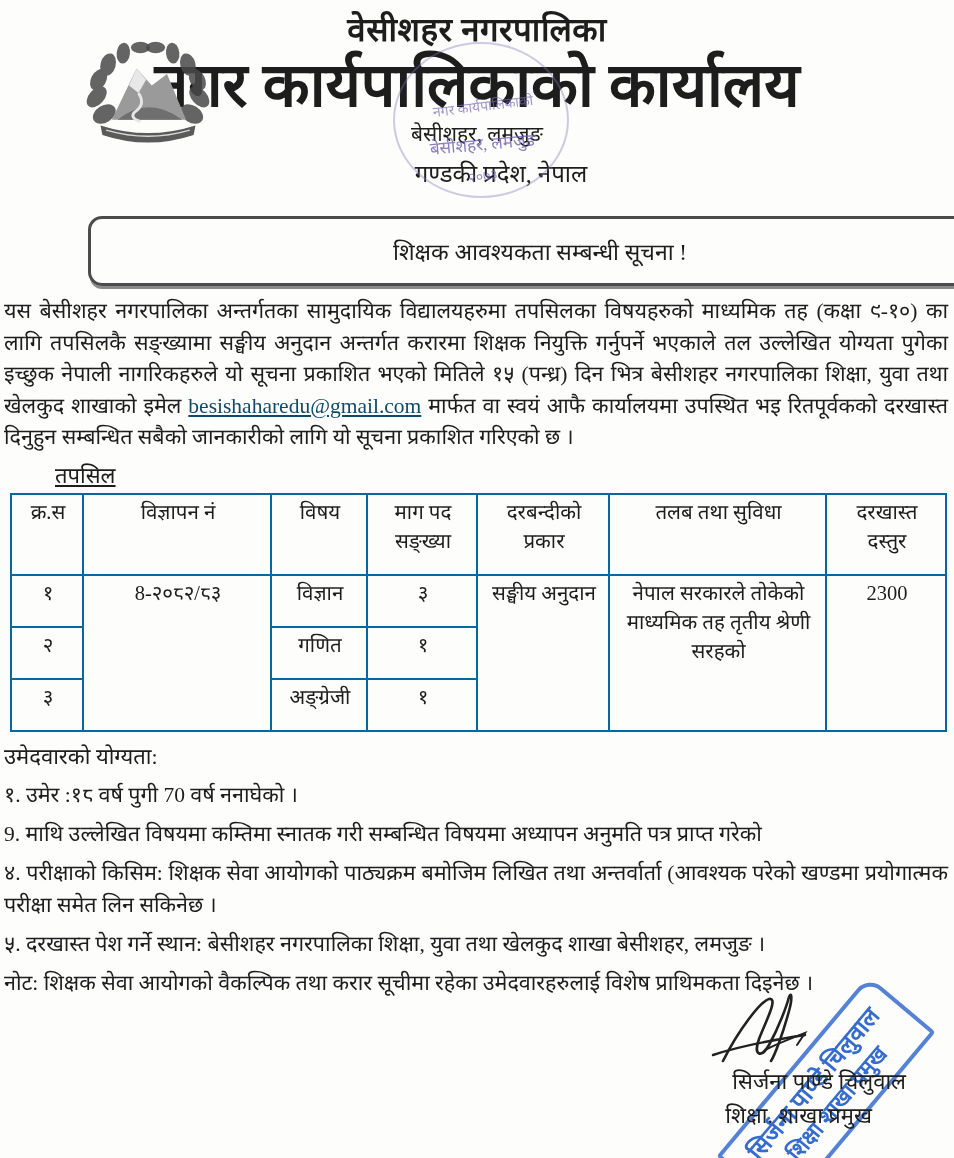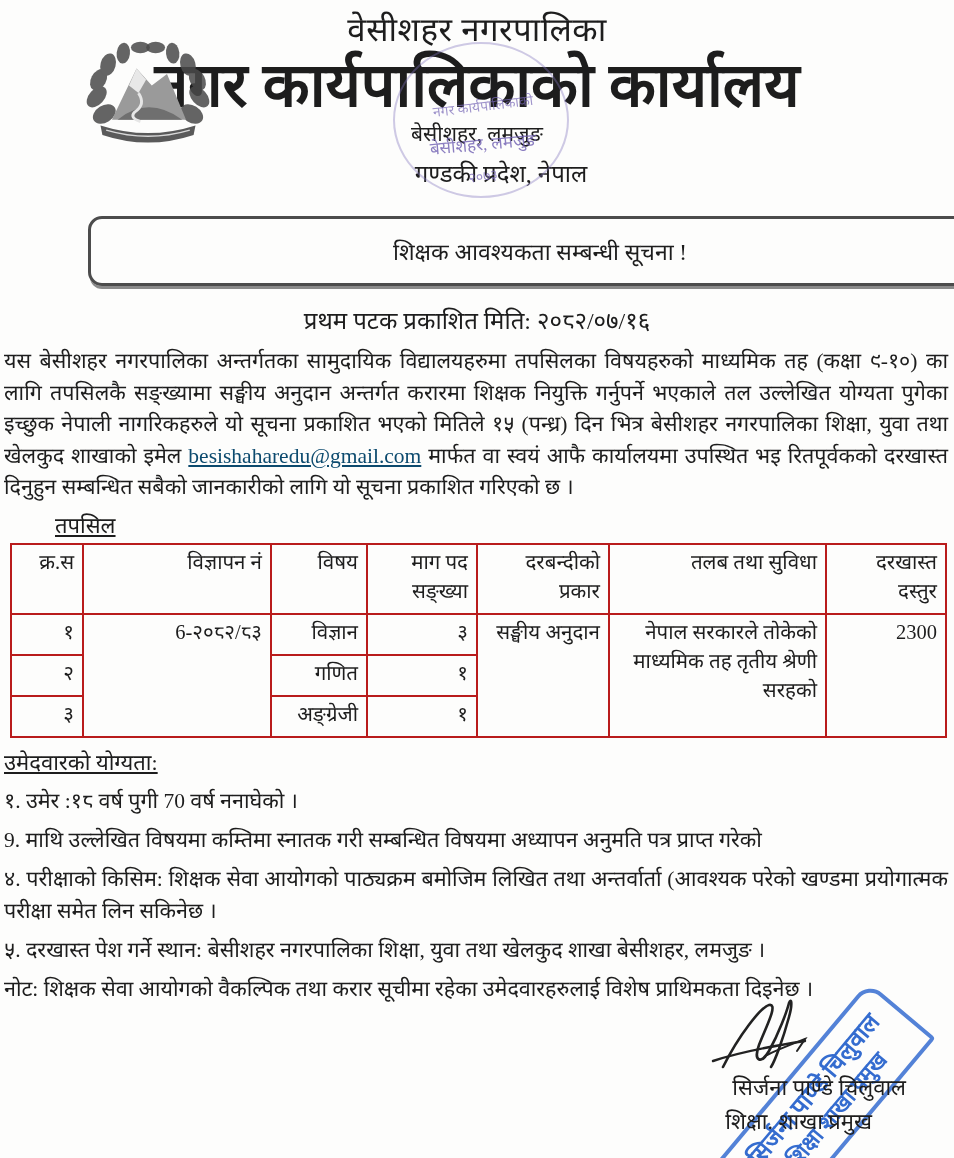"वेसीशहर नगरपालिका" .title-muni { font-weight: normal -> bold }
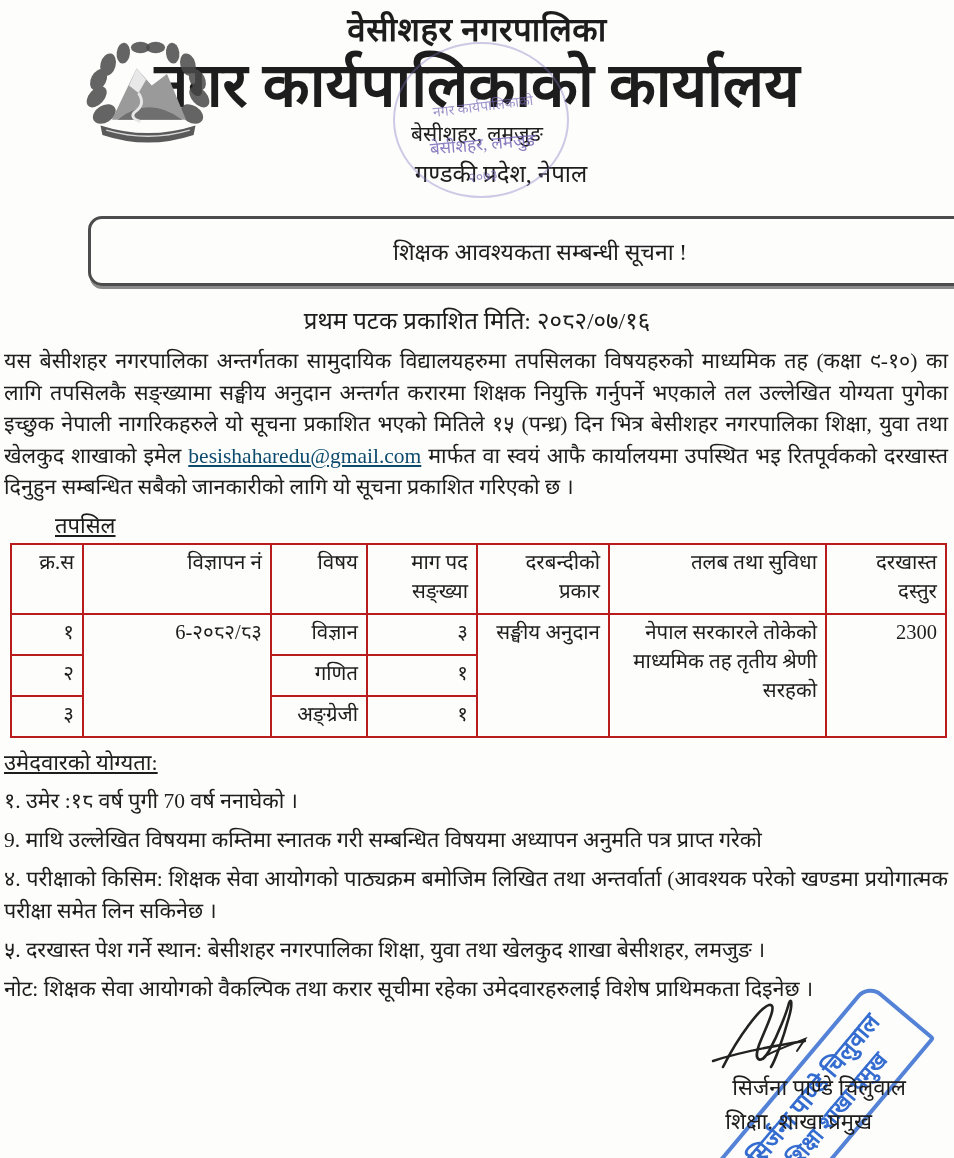"प्रथम पटक प्रकाशित मिति: २०८२/०७/१६" div.date-line { html: <div>प्रथम पटक प्रकाशित मिति: २०८२/०७/१६</div> -> none }
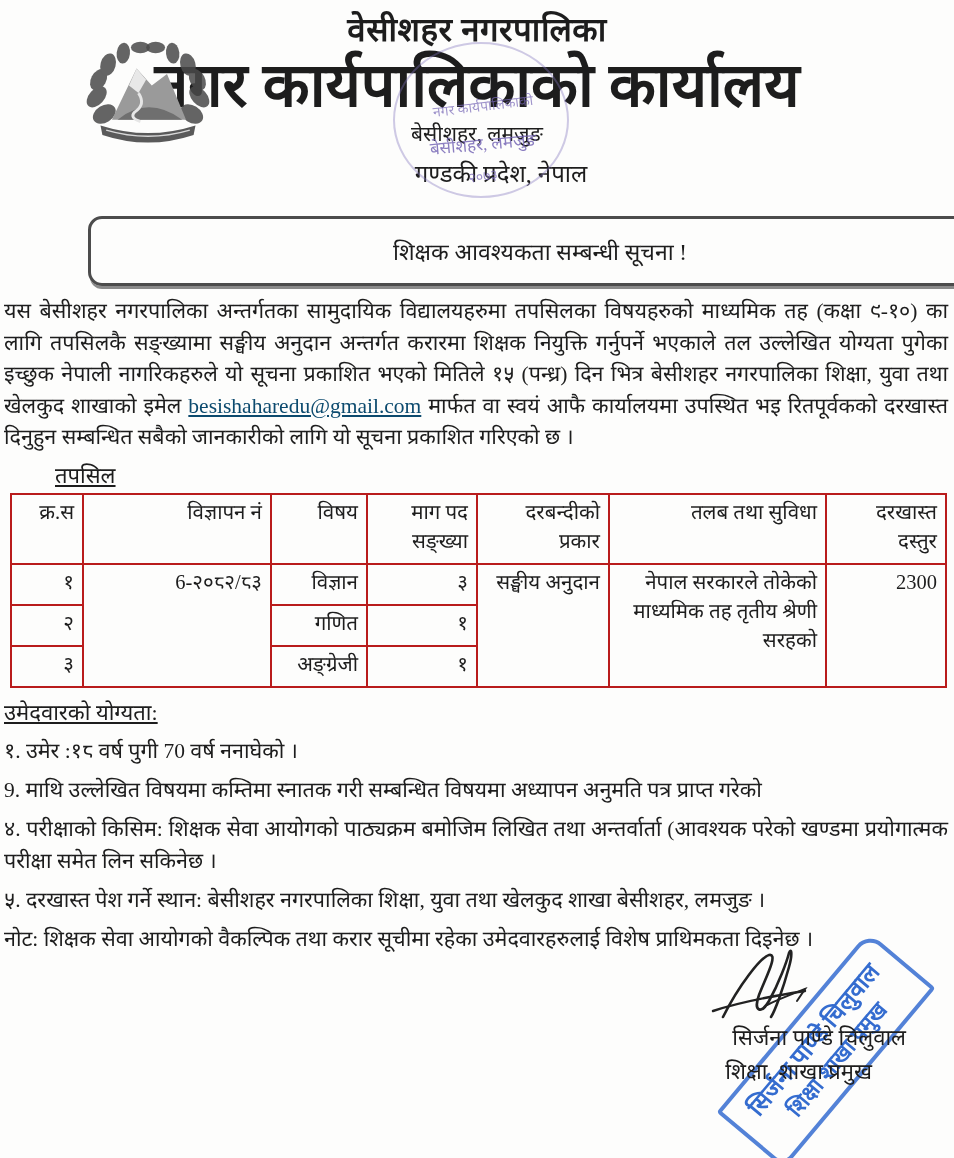"क्र.स" .vtable th, .vtable td { border: 2px solid #b91c1c -> 2px solid #0369a1; padding: 3px 8px 7px 10px -> 3px 8px 18px 10px; text-align: right -> center }
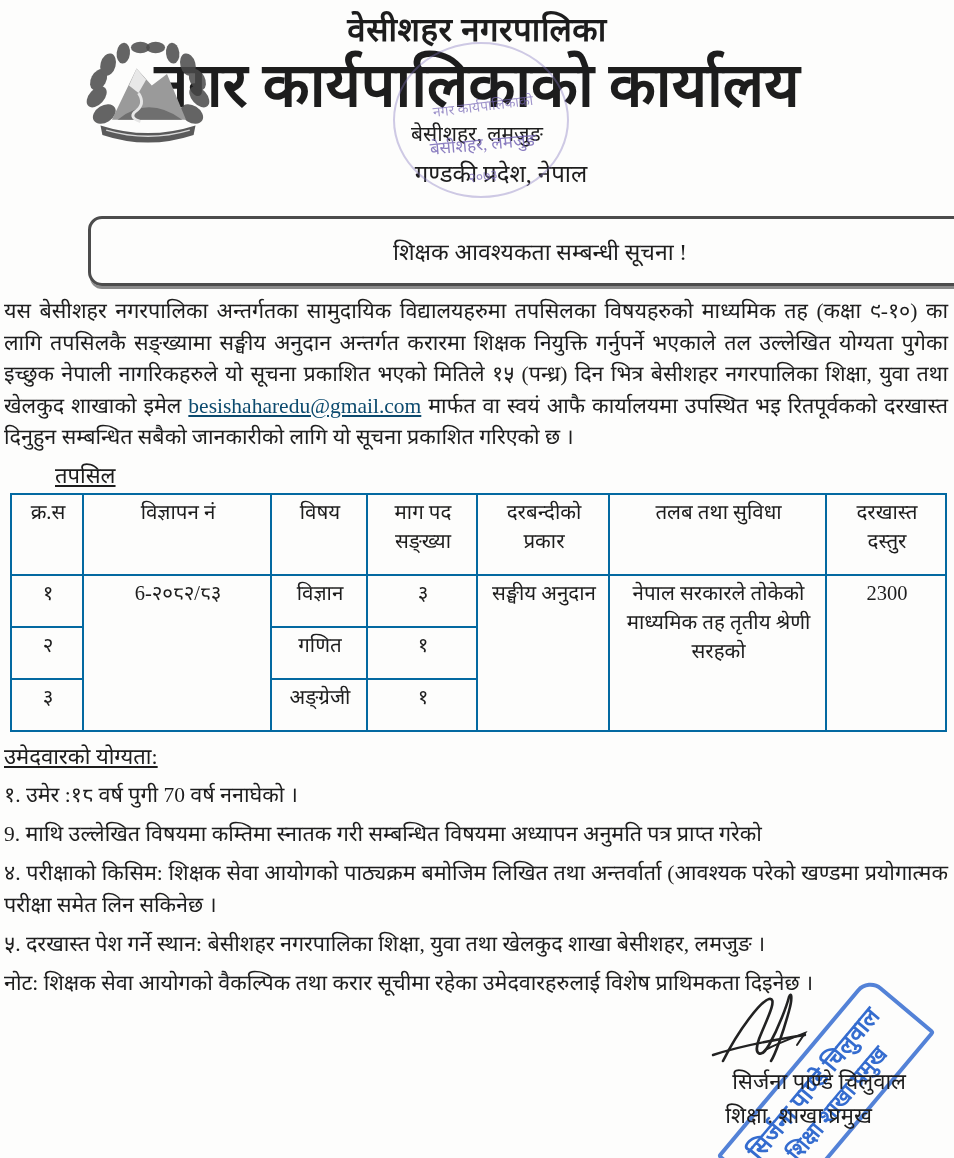"6-२०८२/८३" td { text: 6-२०८२/८३ -> 8-२०८२/८३ }
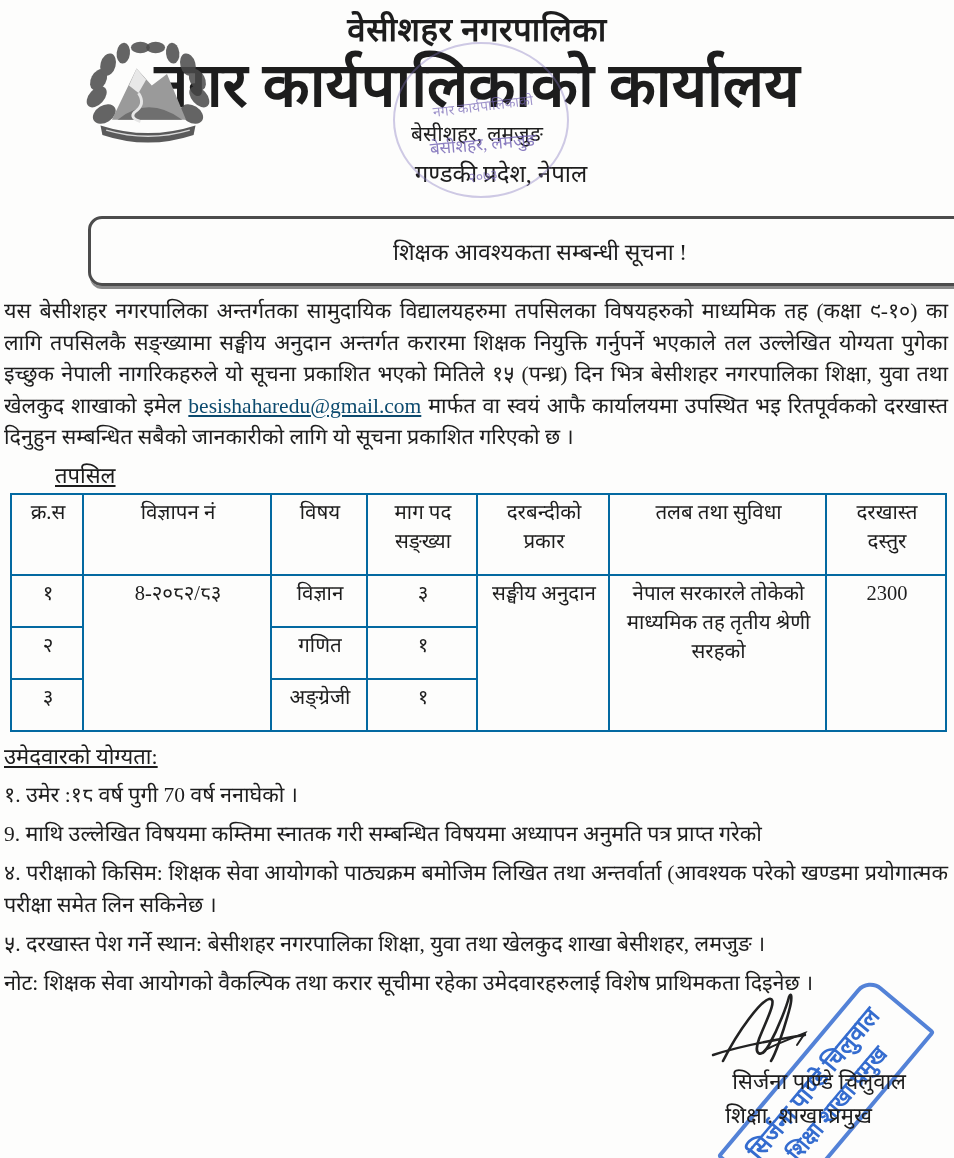"उमेदवारको योग्यता:" .qual-heading { text-decoration: underline -> none }
